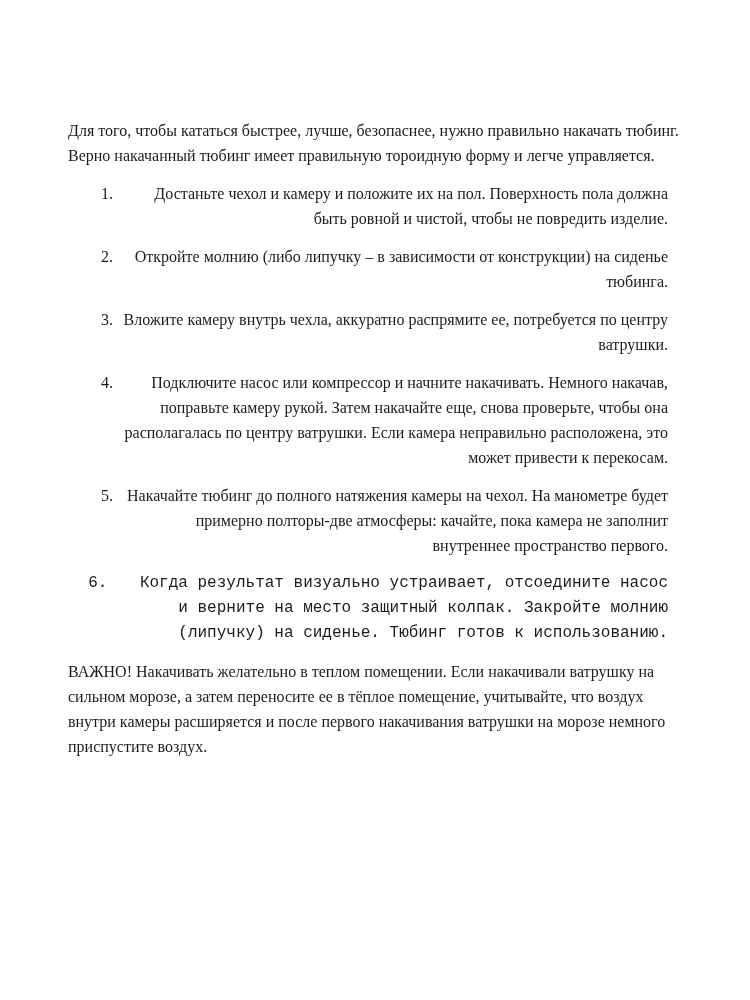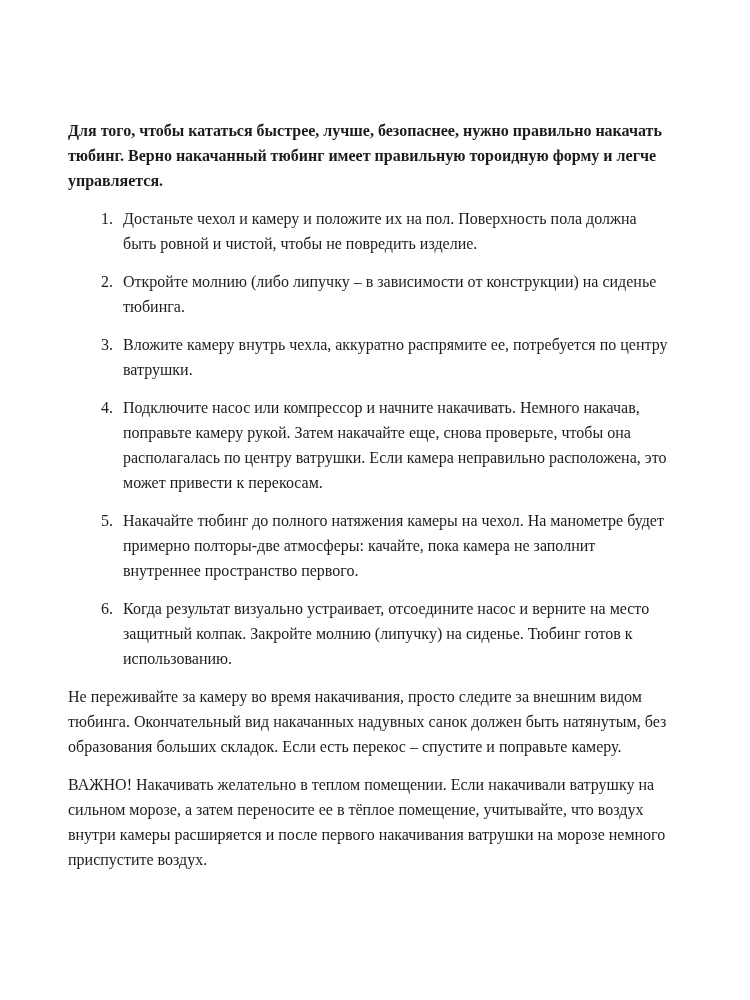"Для того, чтобы кататься быстрее," .doc p.bold { font-weight: bold -> normal }
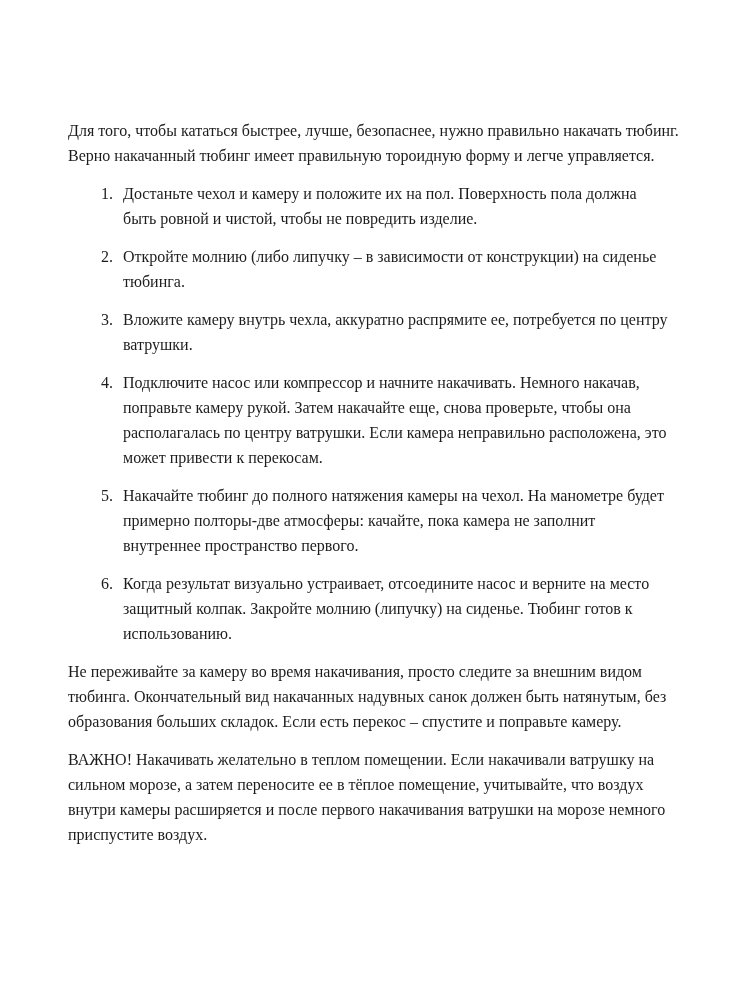"Достаньте чехол и камеру и" .doc ol li { text-align: none -> right }
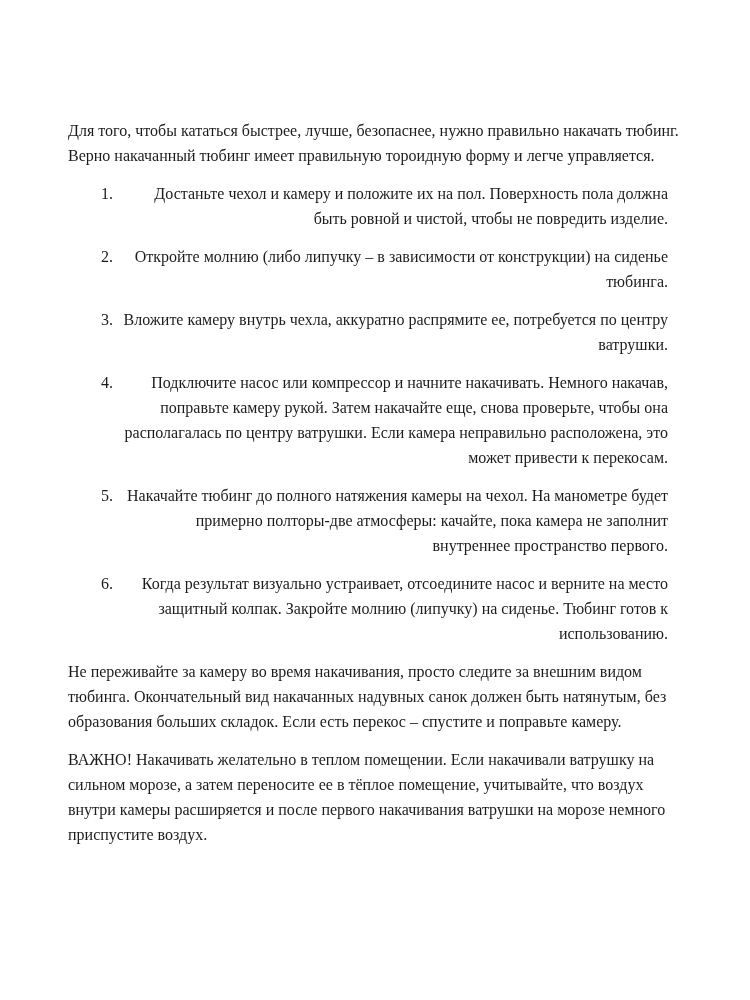"Когда результат визуально устраивает," .doc ol li:last-child { font-family: none -> Liberation Mono, monospace }
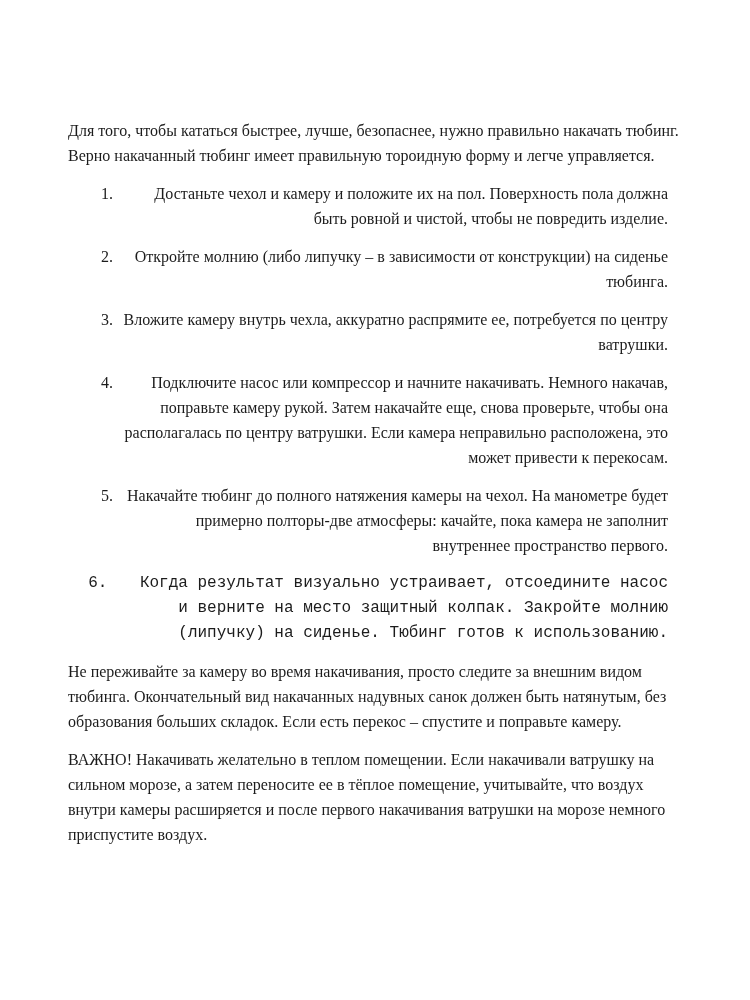"Не переживайте за камеру во" p { html: <p>Не переживайте за камеру во время накачивания, просто следите за внешним видом тюбинга. Окончательный вид накачанных надувных санок должен быть натянутым, без образования больших складок. Если есть перекос – спустите и поправьте камеру.</p> -> none }
